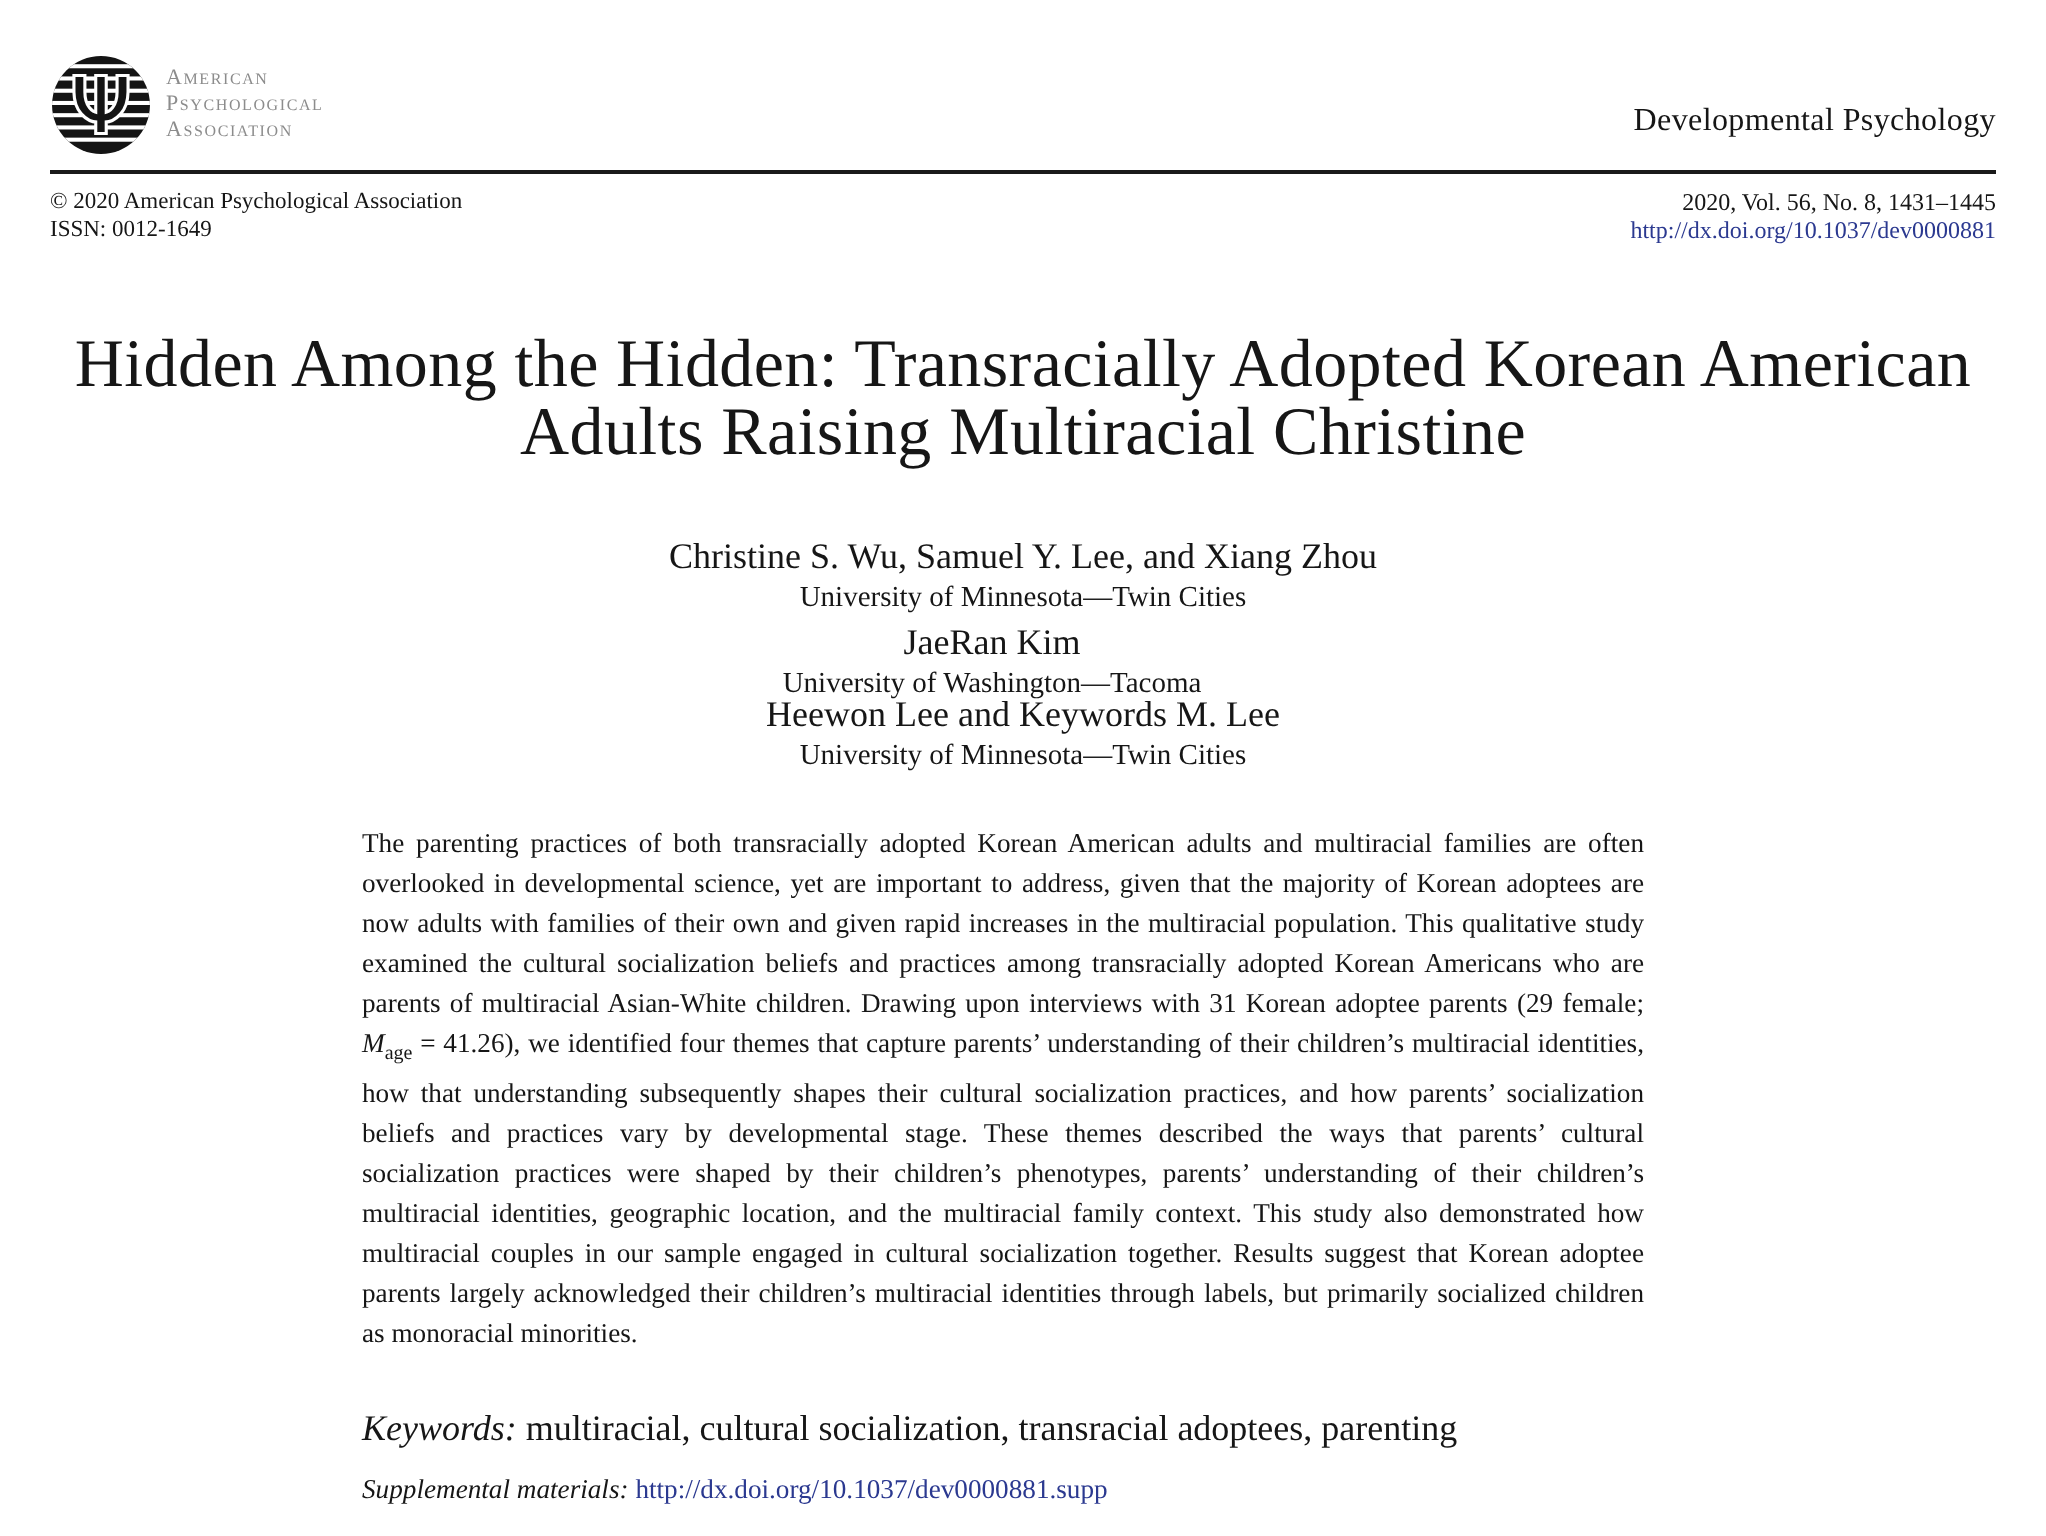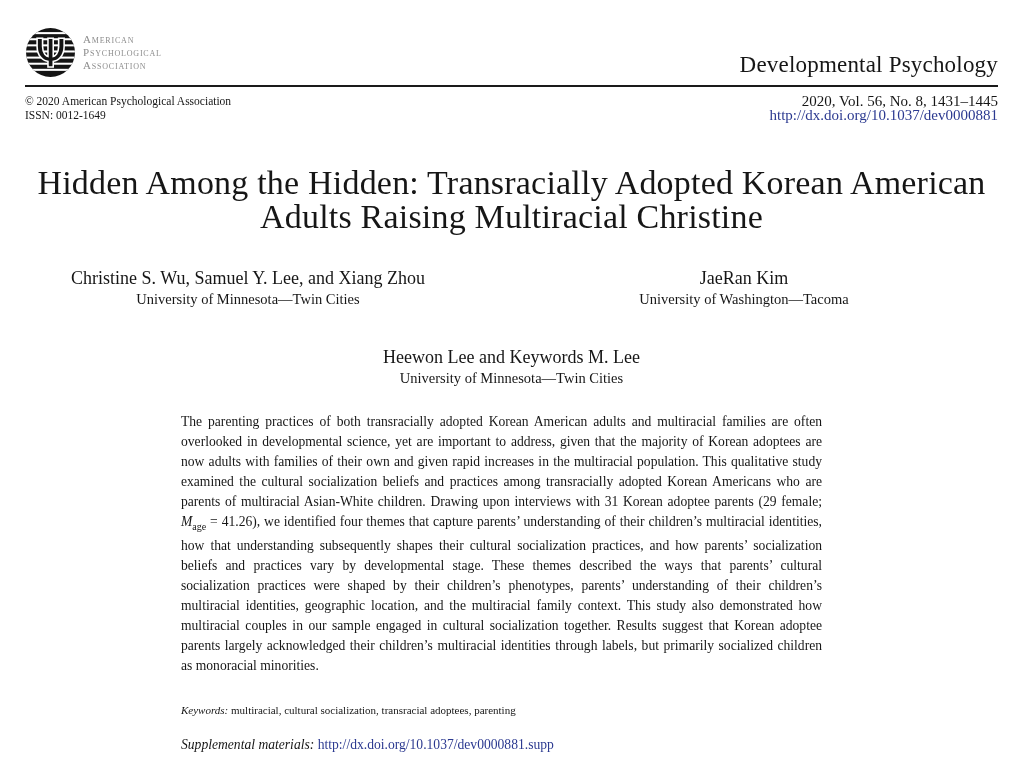"Developmental Psychology" .journal-name { font-size: 23px -> 16px }
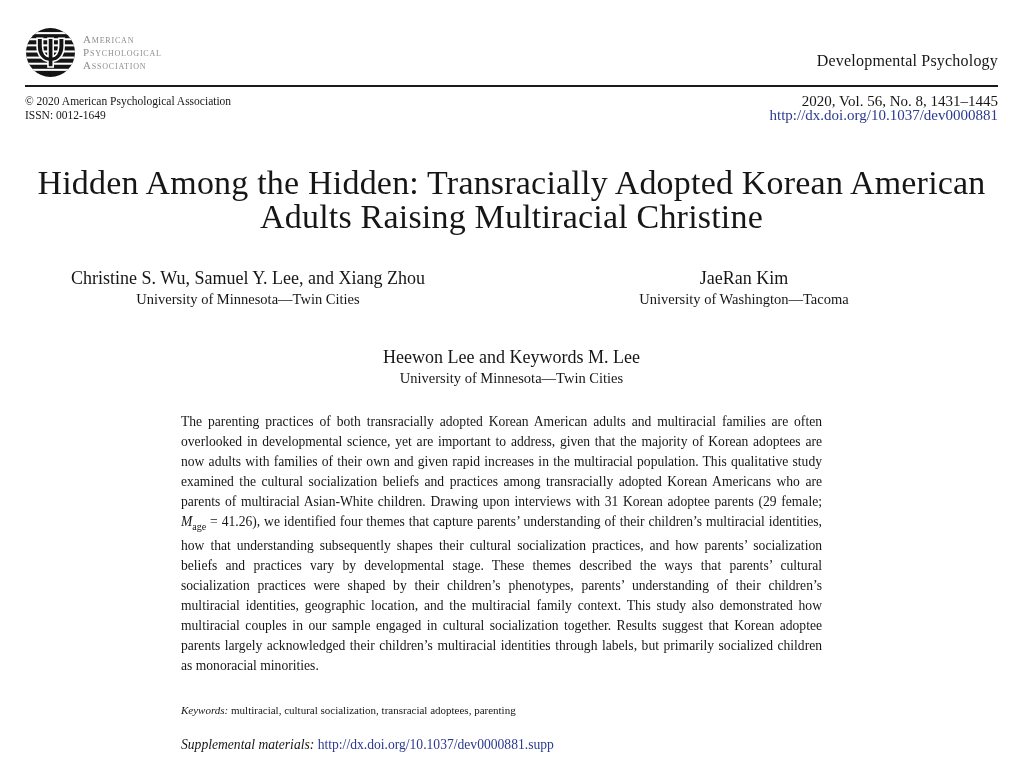"2020, Vol. 56, No. 8," .pub-info-right { font-size: 15px -> 12px }
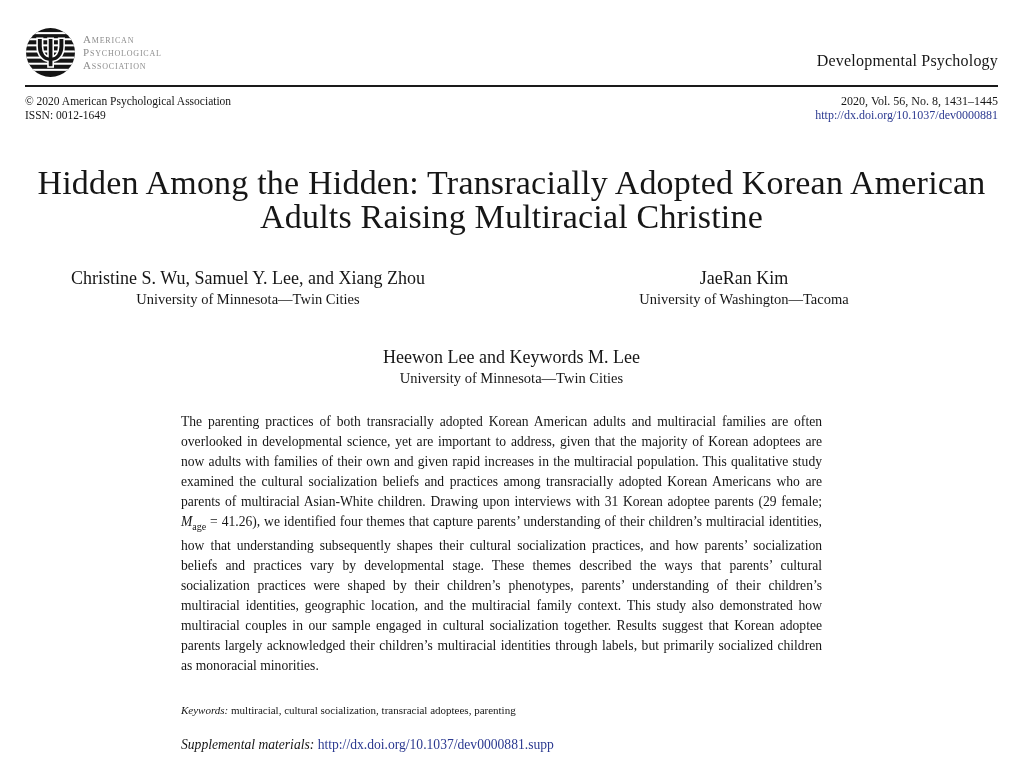"Christine S. Wu, Samuel Y." .authors-row { flex-direction: none -> column }
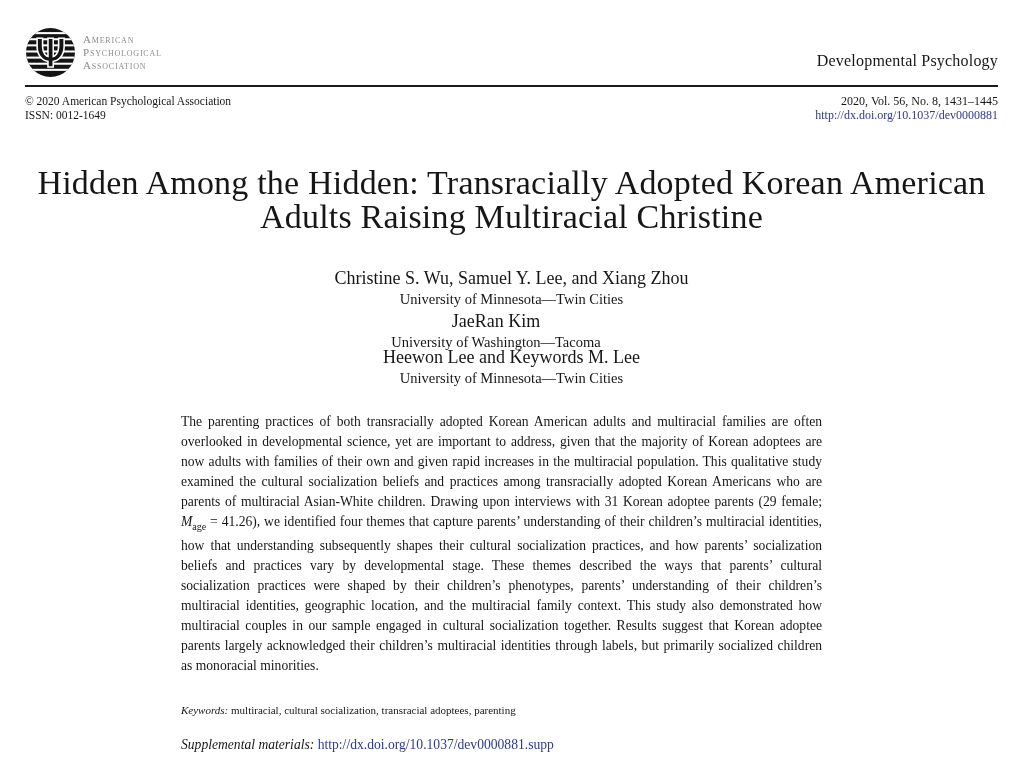"Keywords: multiracial, cultural" .keywords { font-size: 11px -> 18px }
